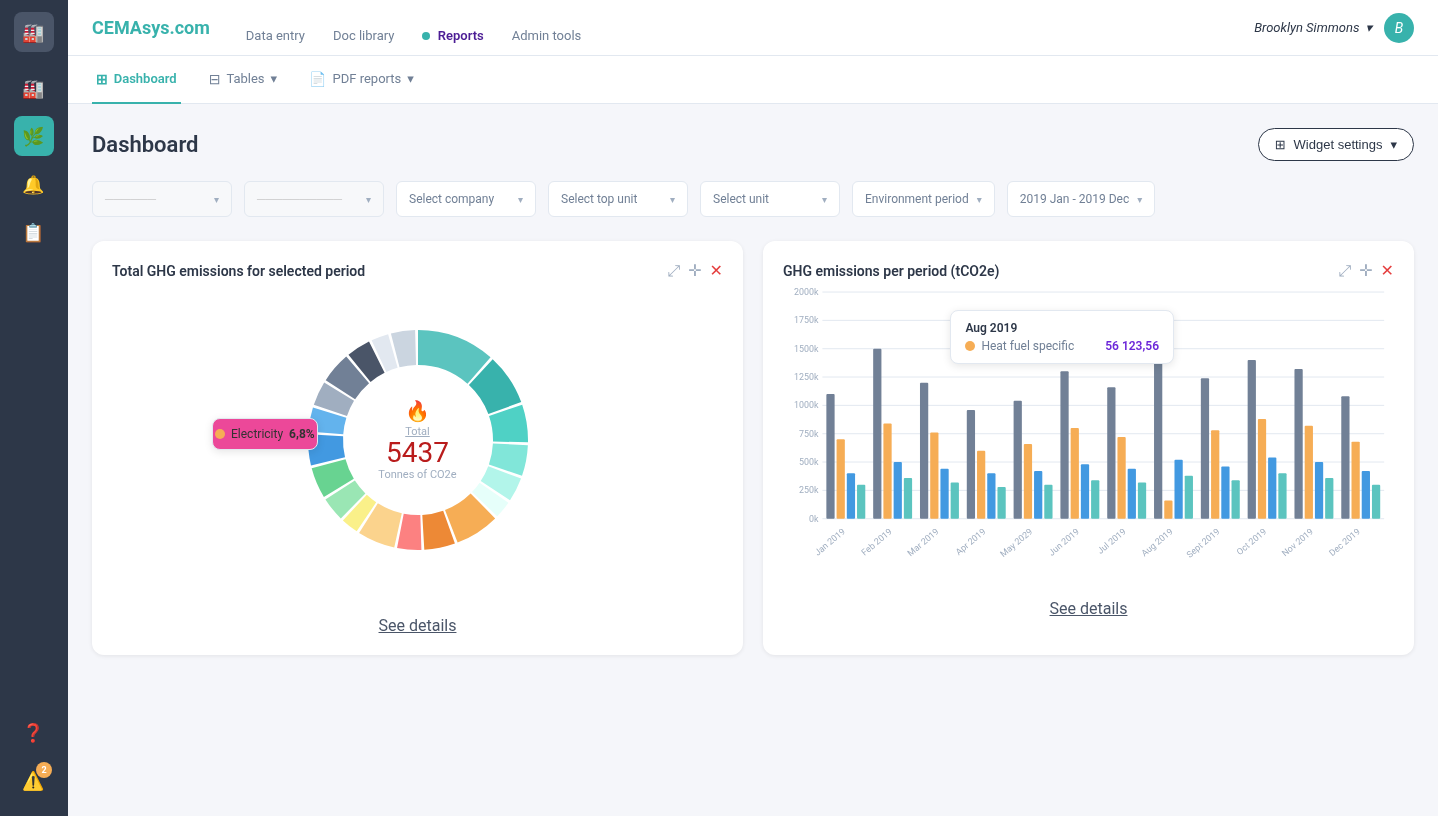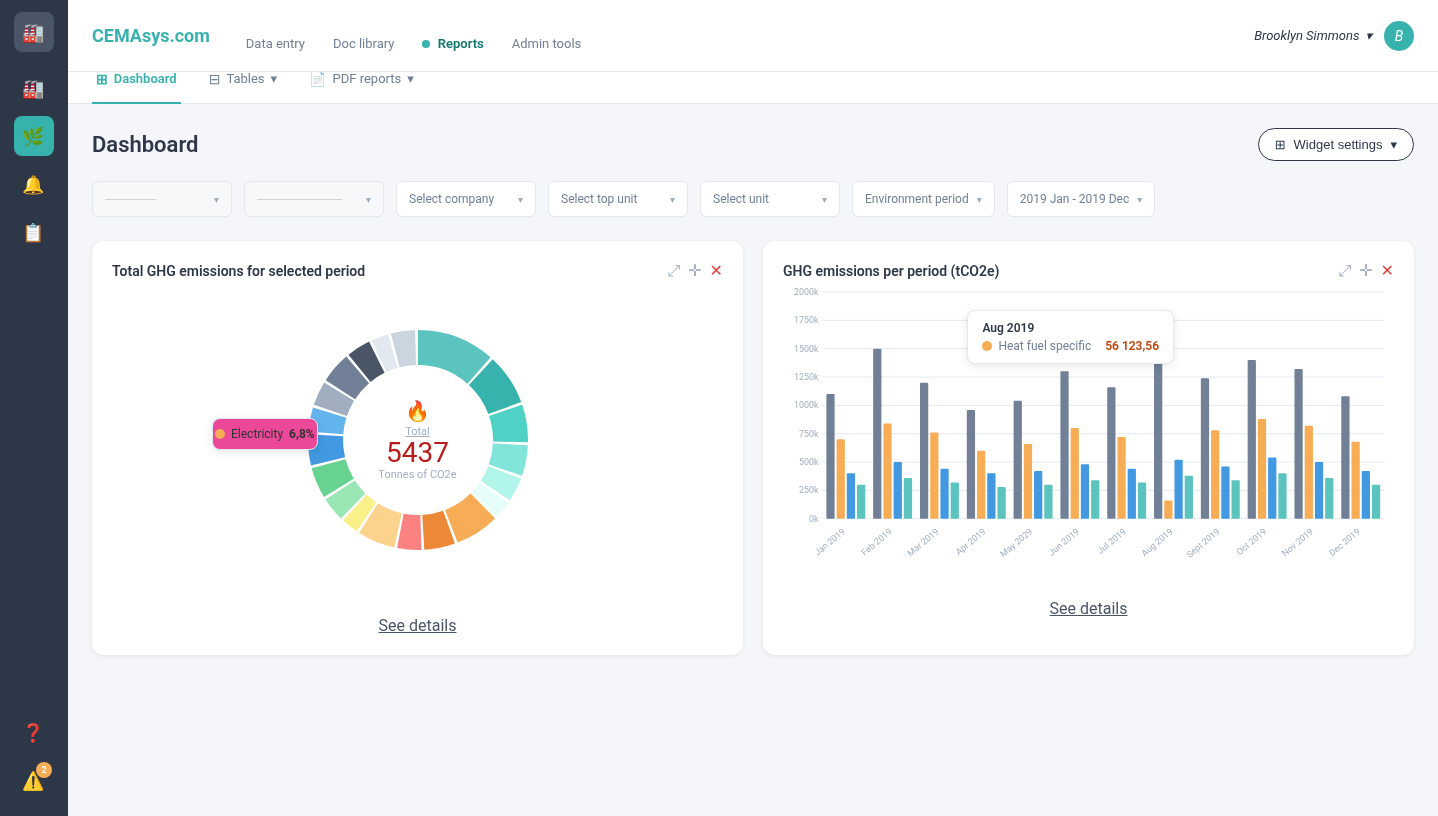"CEMAsys.com" .topnav { height: 72px -> 56px }
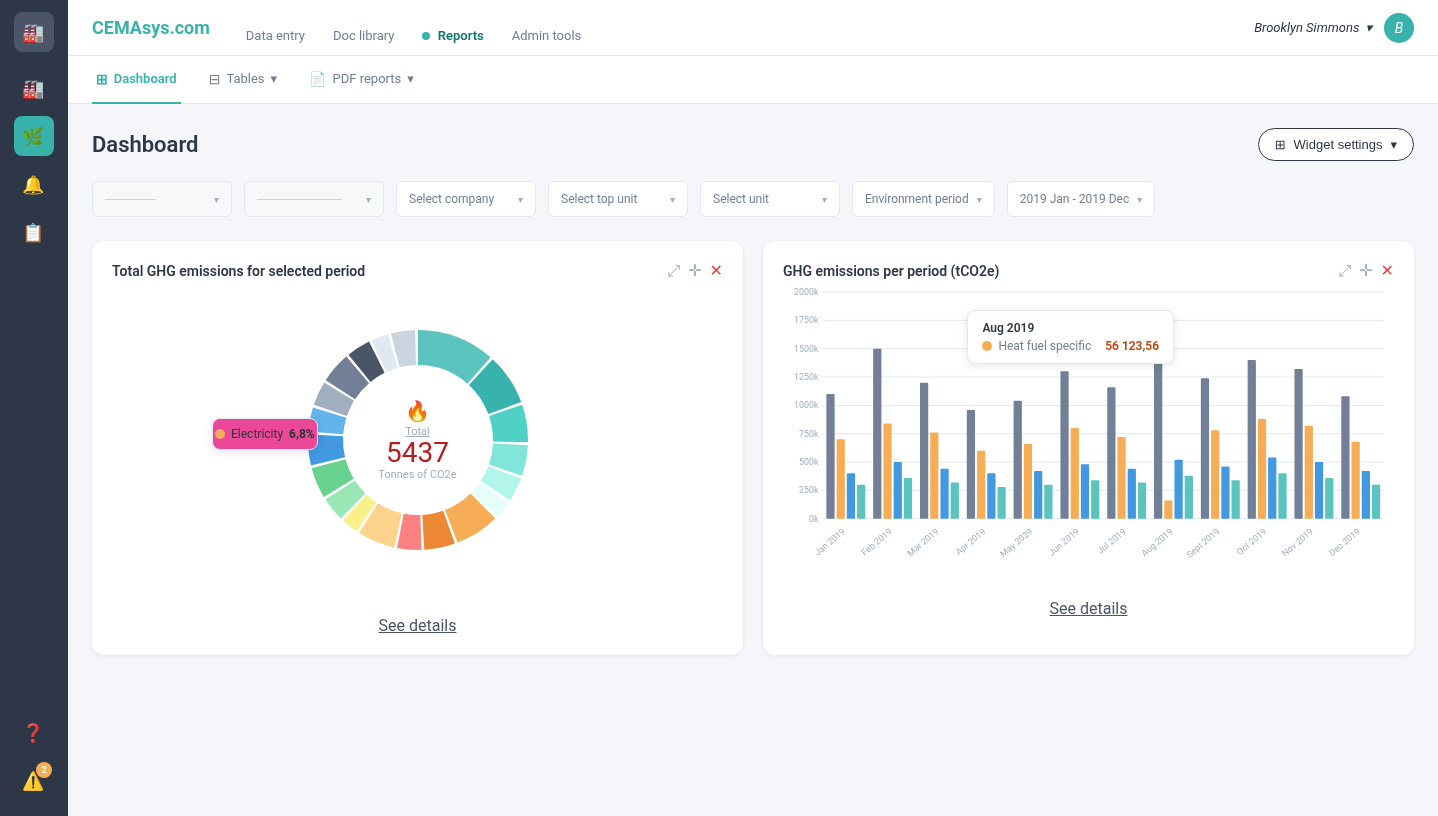"Reports" .nav-link.active { color: #0f766e -> #4c1d95 }
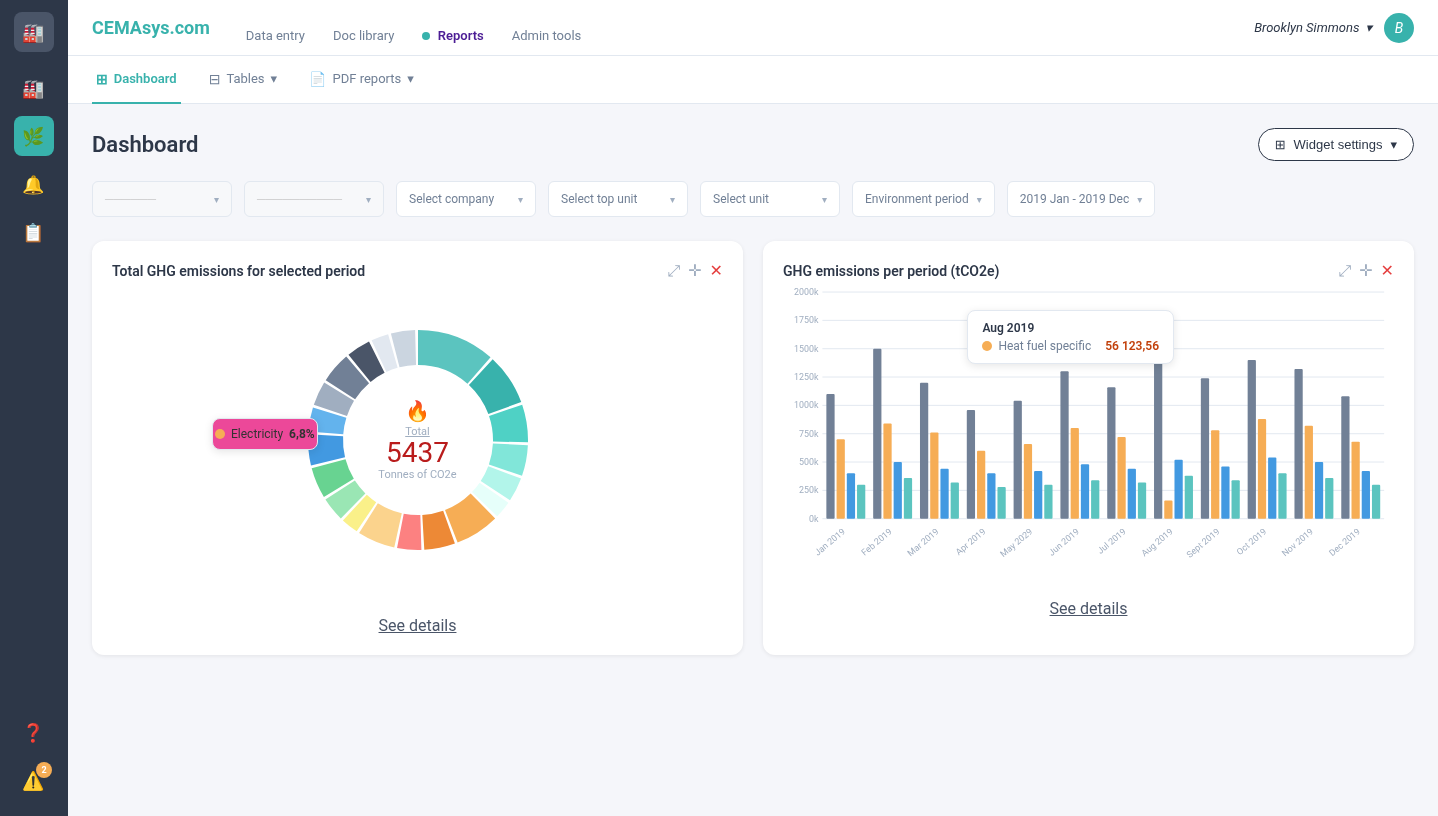"56 123,56" .bar-chart-tooltip-value { color: #c2410c -> #6d28d9; margin-left: 8px -> 25px }
